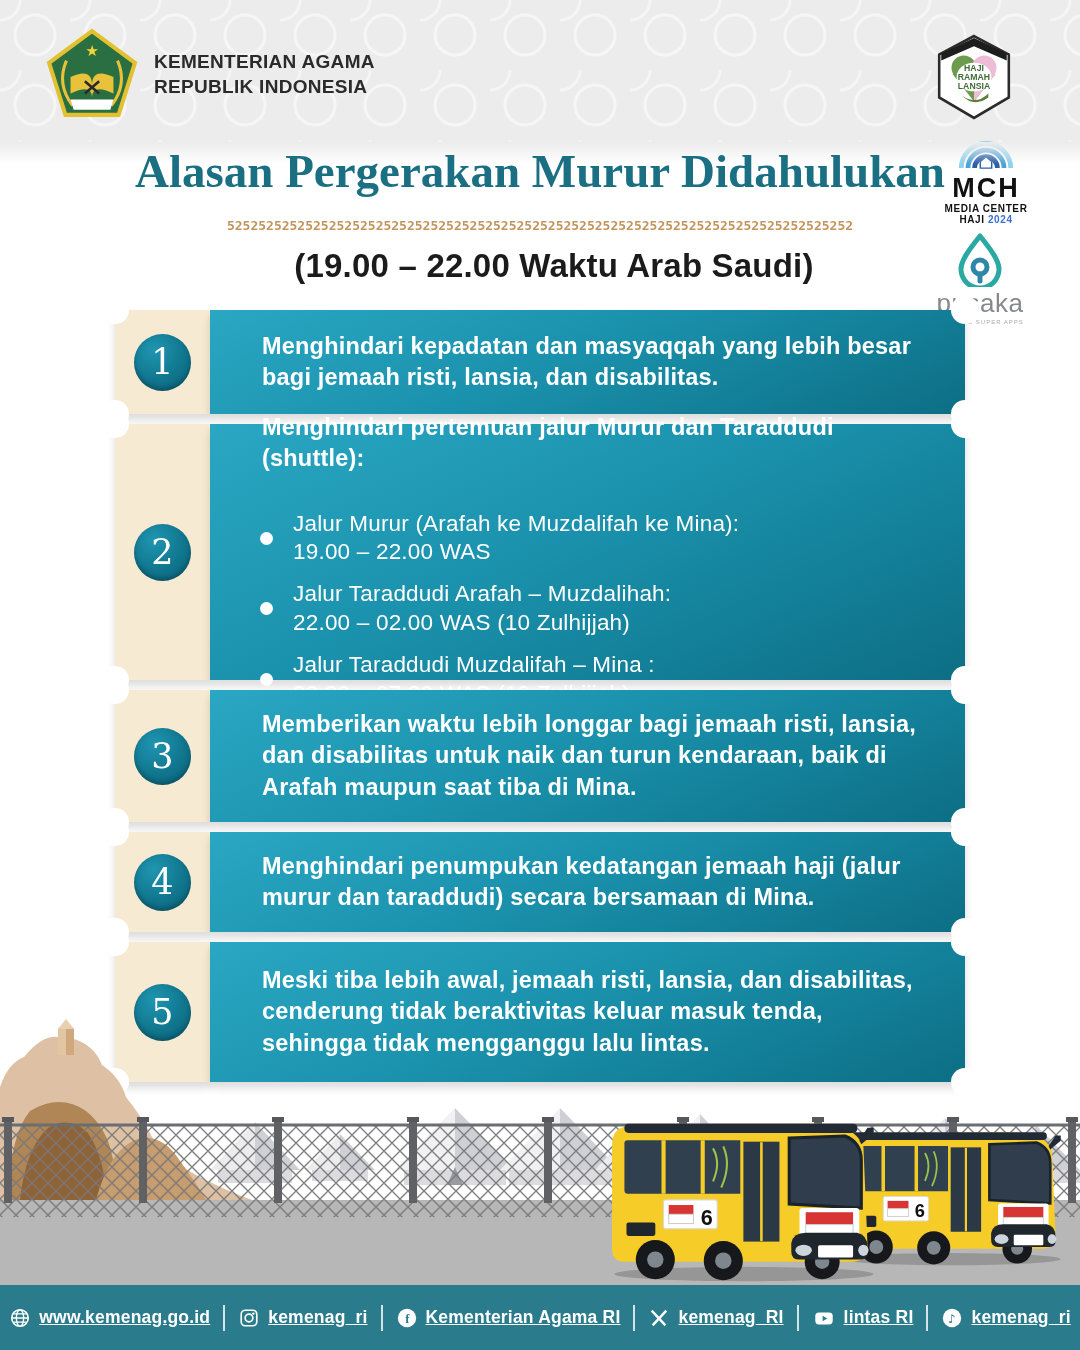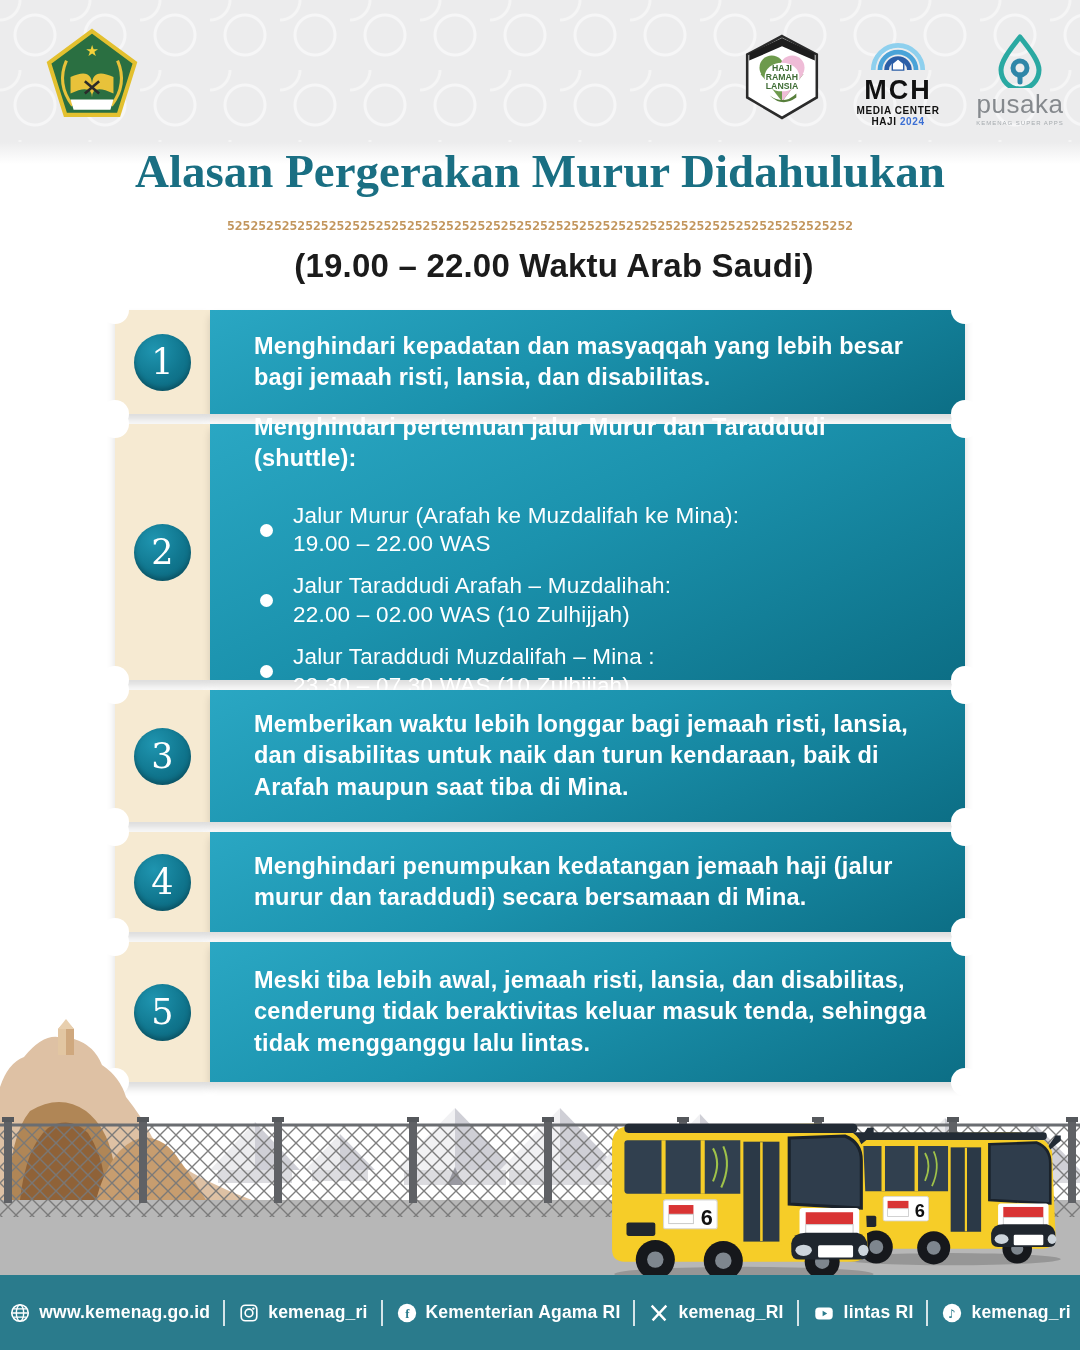"KEMENTERIAN AGAMA" div.gov-text { html: none -> <div> <div>KEMENTERIAN AGAMA</div> <div>REPUBLIK INDONESIA</div> </div> }
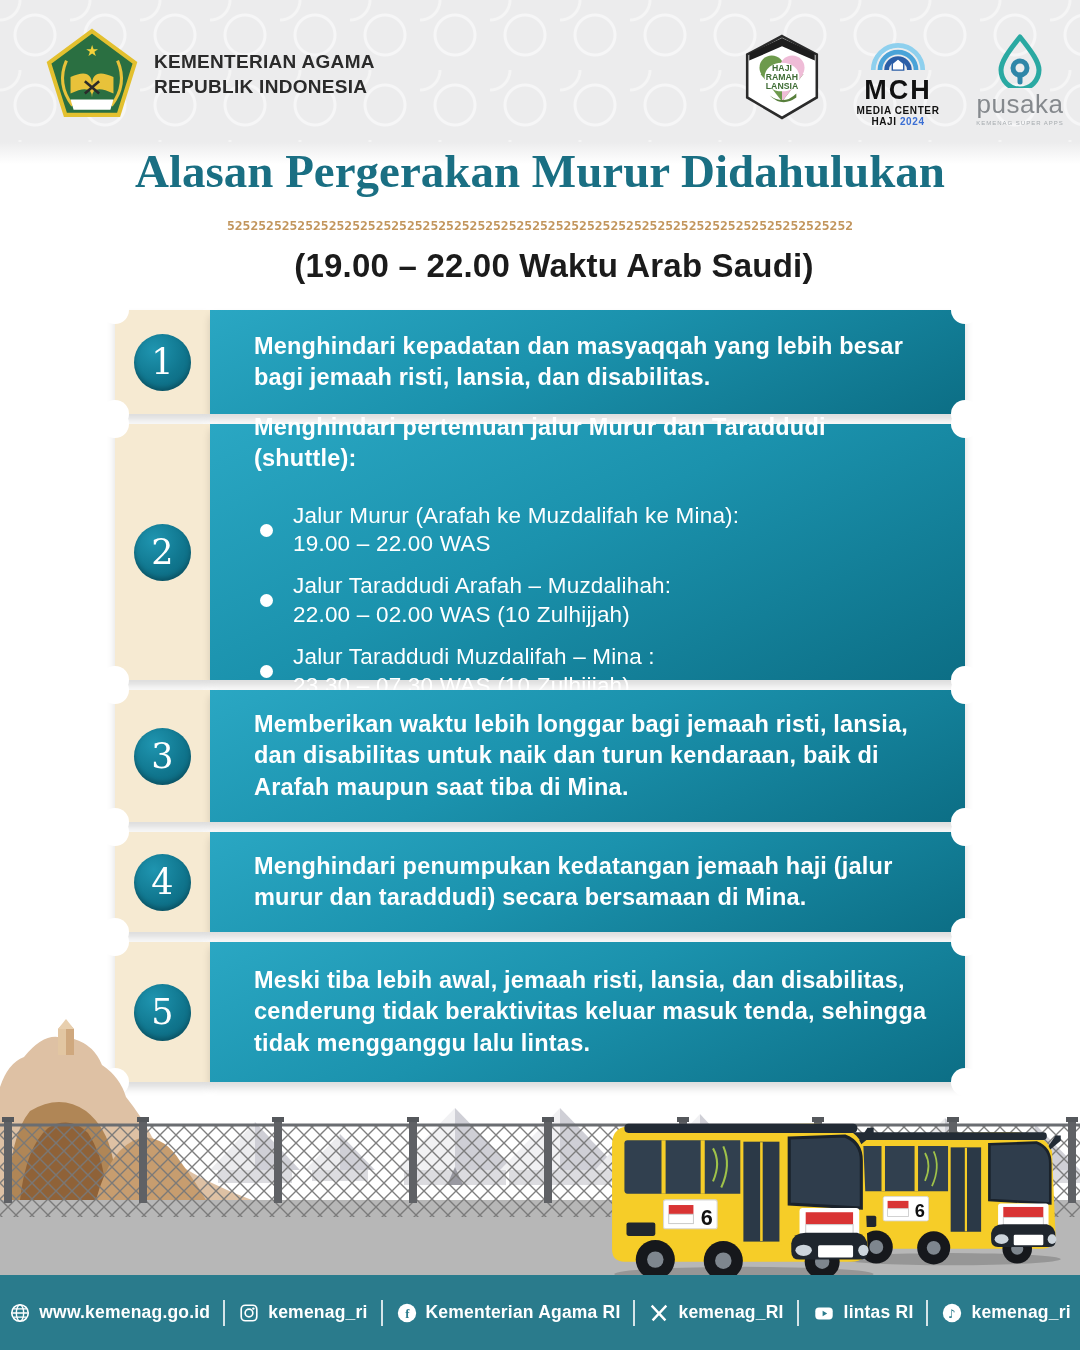"HAJI" .partners { flex-direction: none -> column; gap: 24px -> 8px; right: 14px -> 42px }
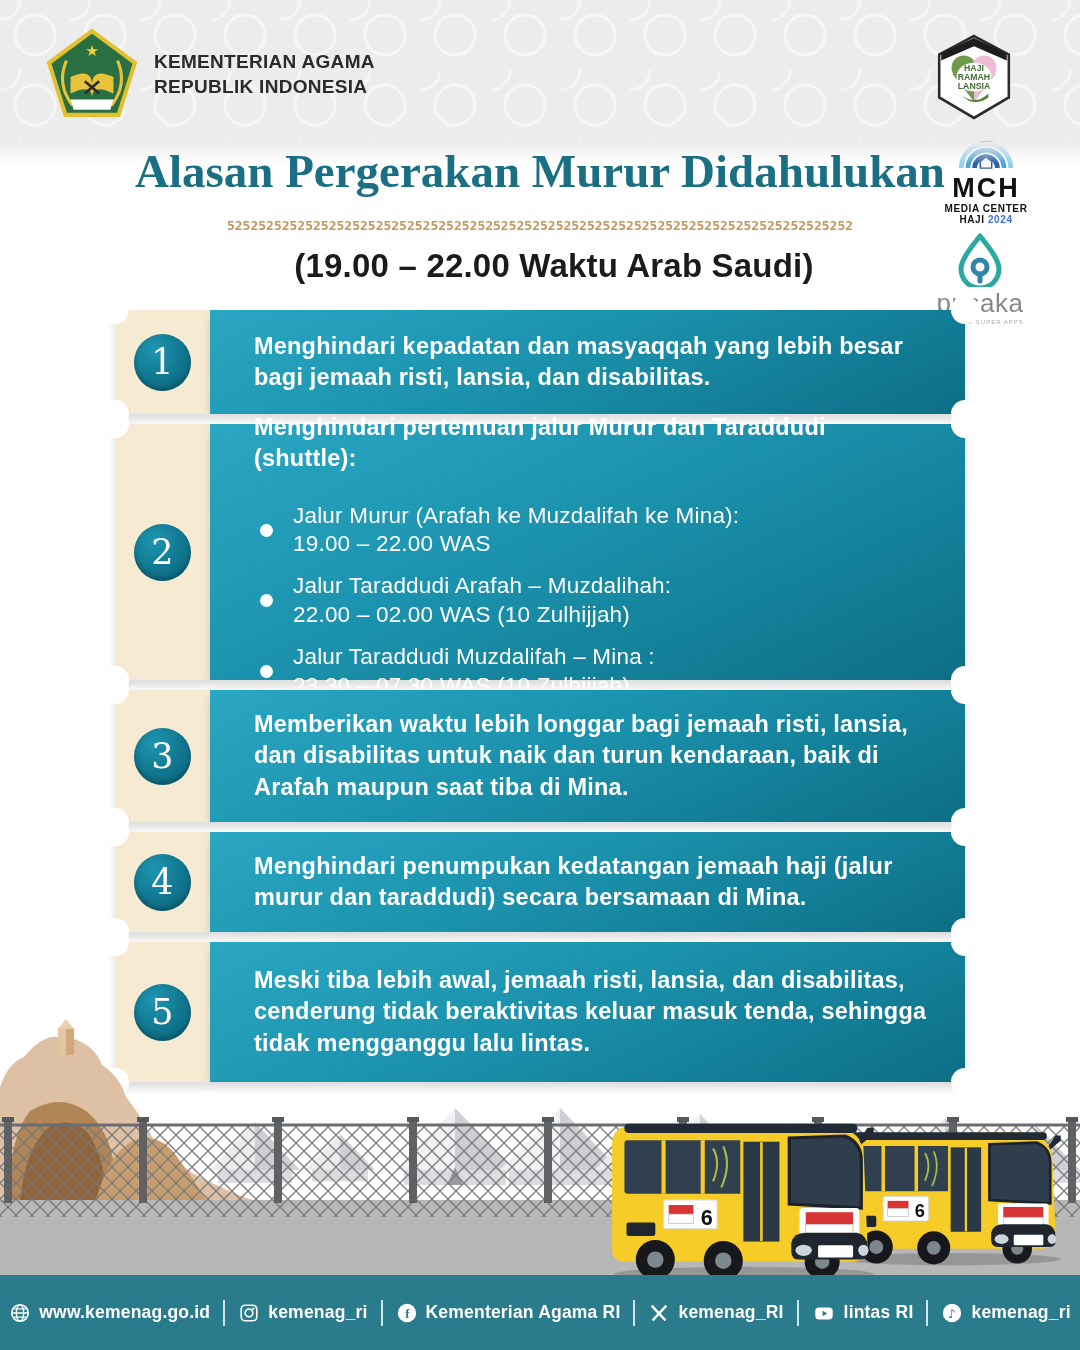"Menghindari kepadatan dan masyaqqah yang" .body p { margin: 8px -> 16px }
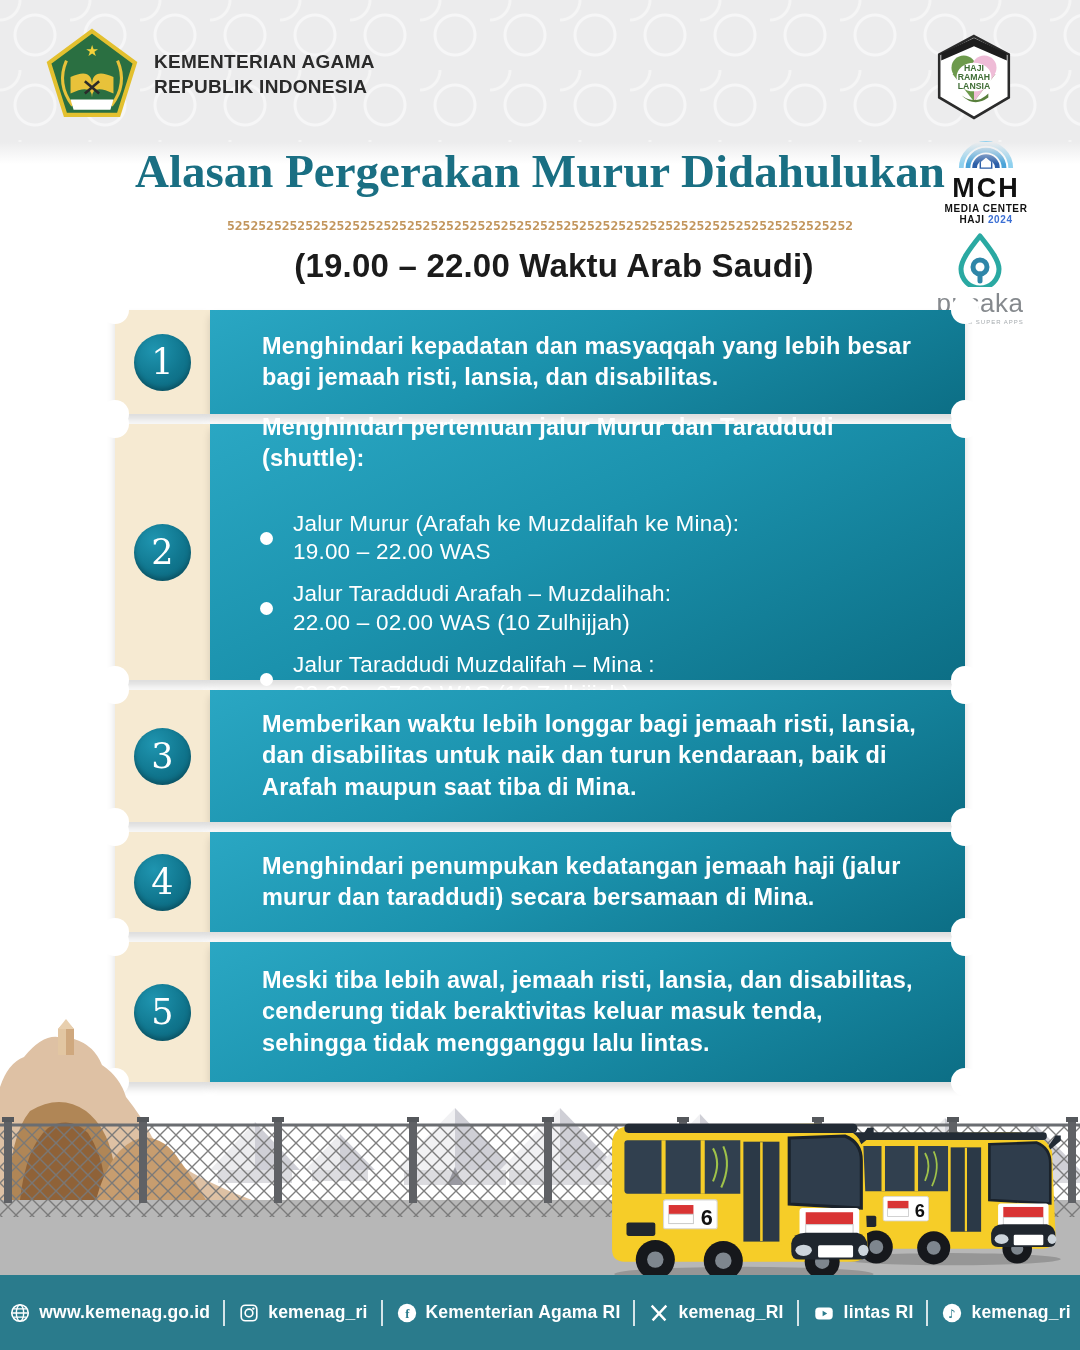"www.kemenag.go.id" .footer { height: 75px -> 65px; text-decoration: none -> underline }
